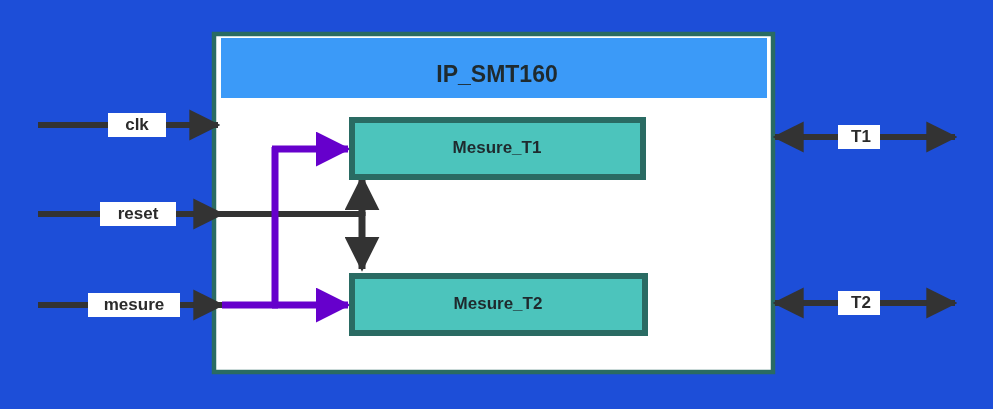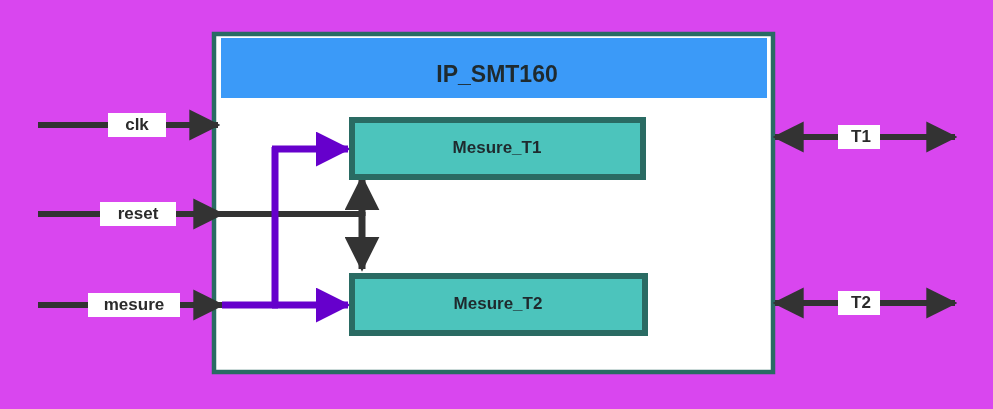"IP_SMT160" #diagram-root { background: #d946ef -> #1d4ed8 }
